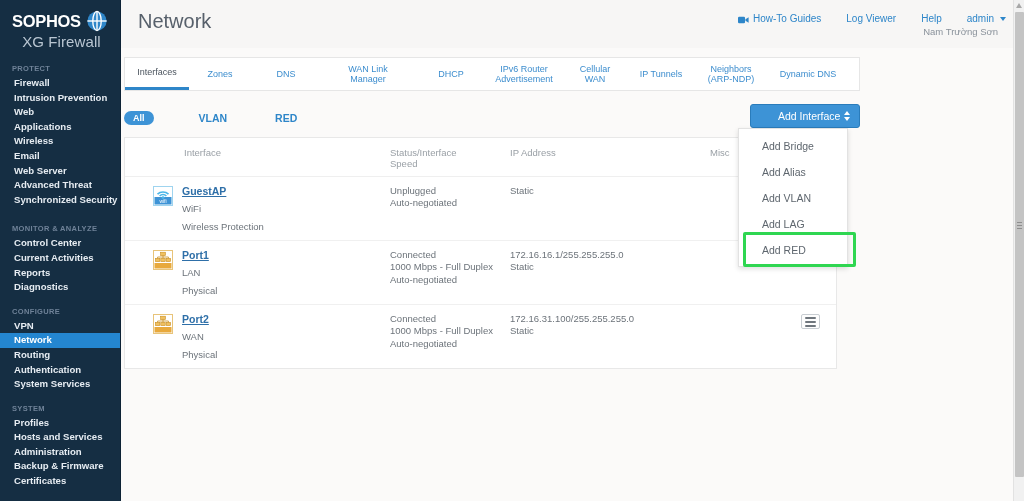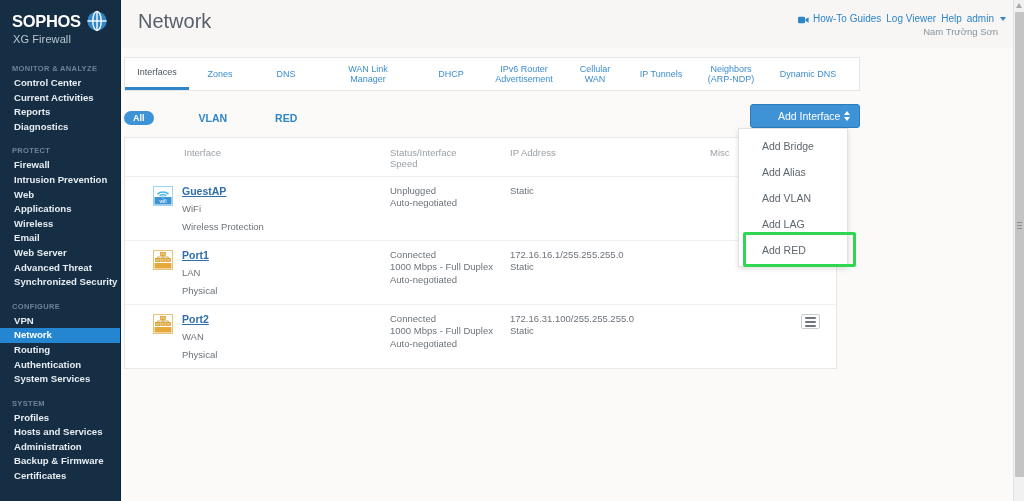"How-To Guides" .toplinks { gap: 5px -> 25px }
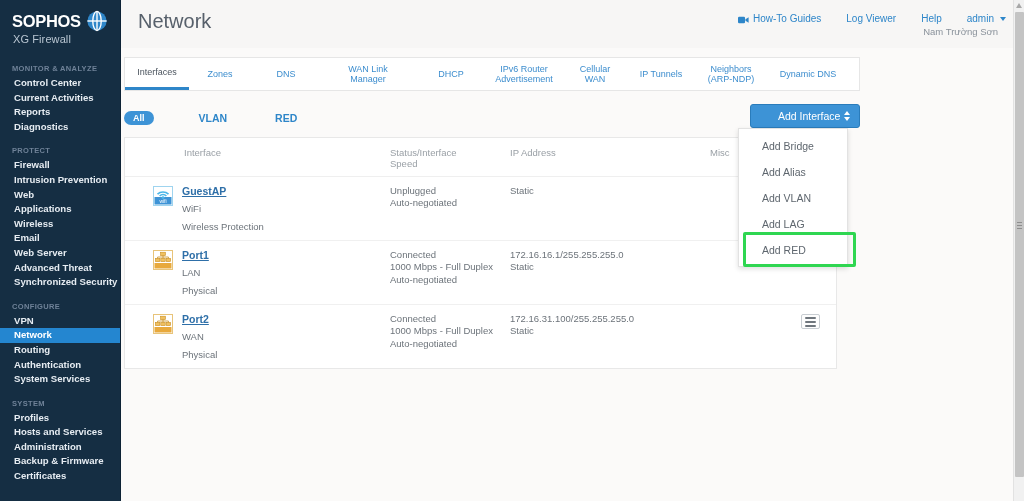"XG Firewall" .brand-sub { font-size: 11px -> 15px; text-align: none -> center }
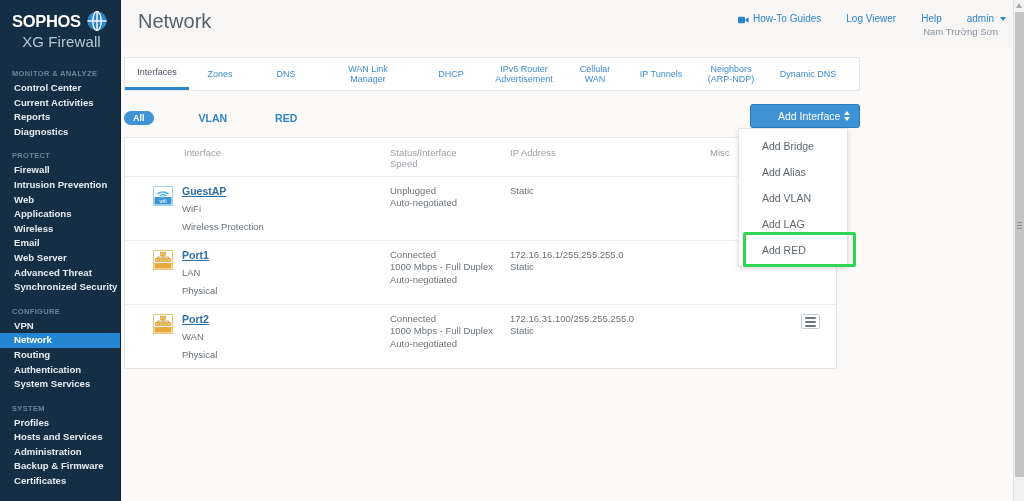"MONITOR & ANALYZE" div.nav-group { order: before "PROTECT" -> after "PROTECT" }
